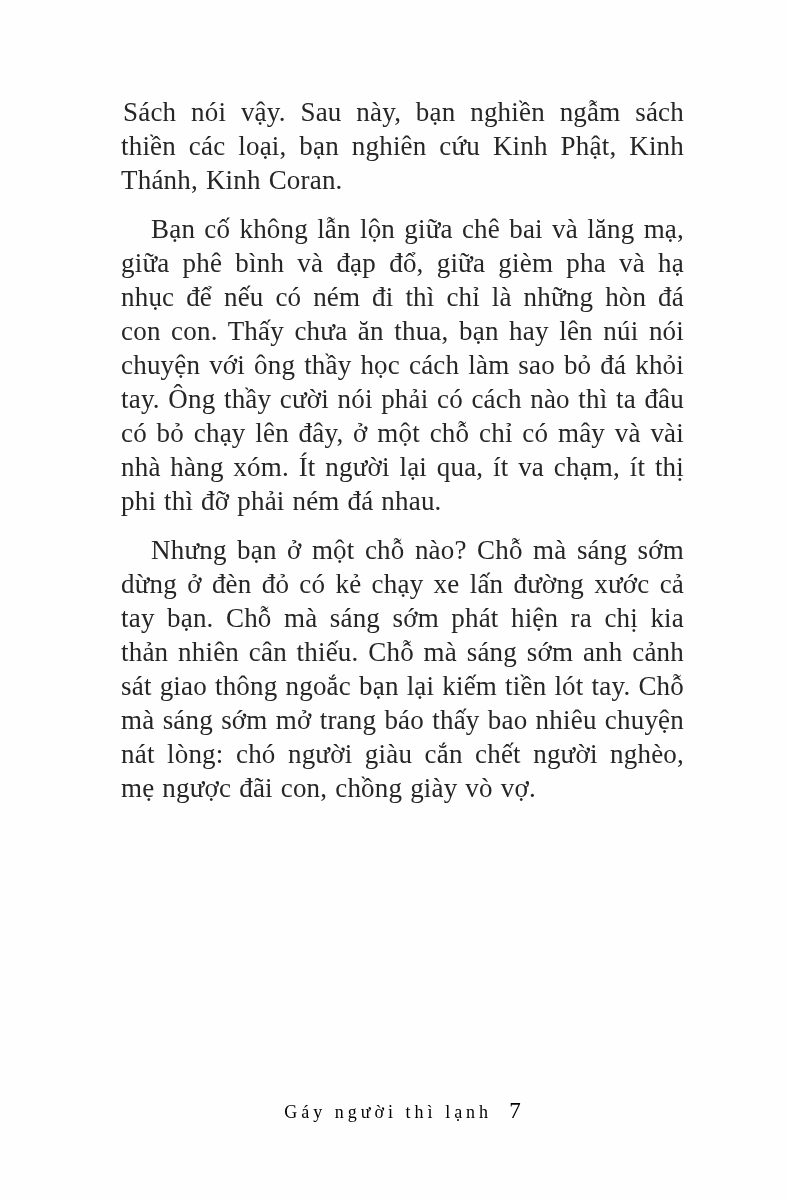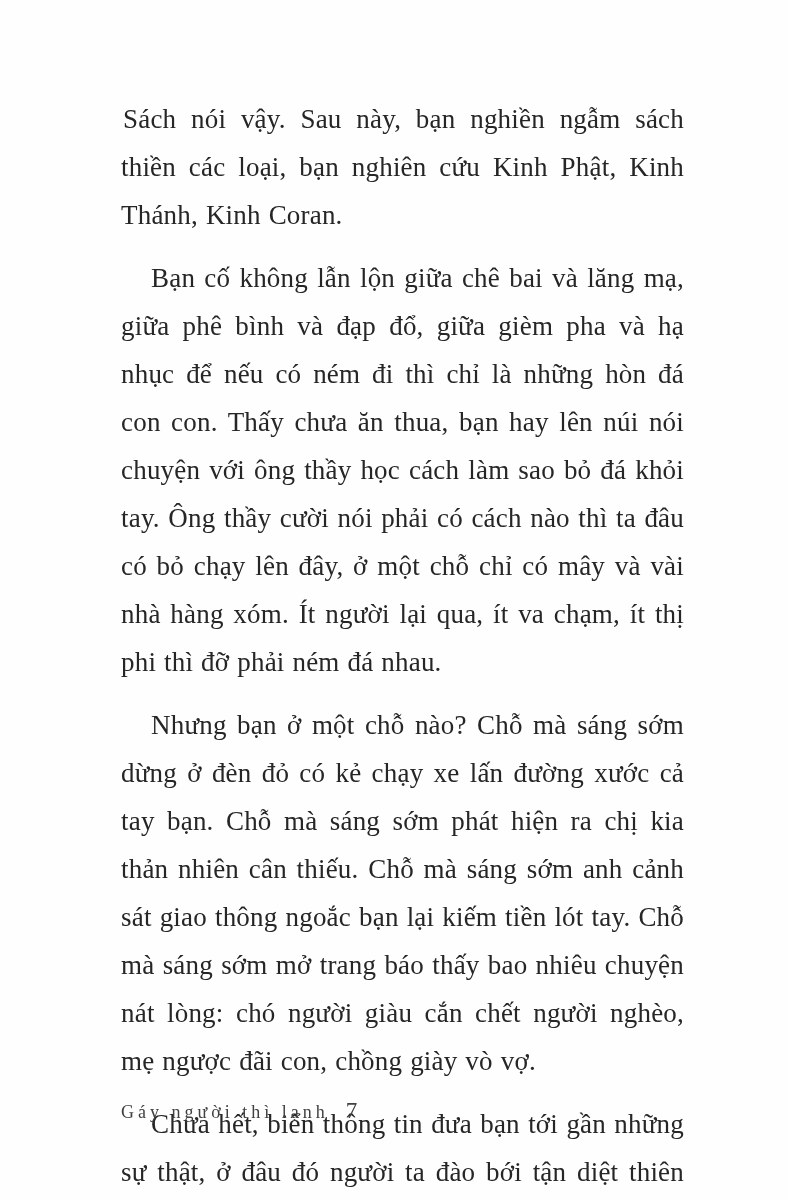"Sách nói vậy. Sau này," .para { line-height: 48px -> 34px }
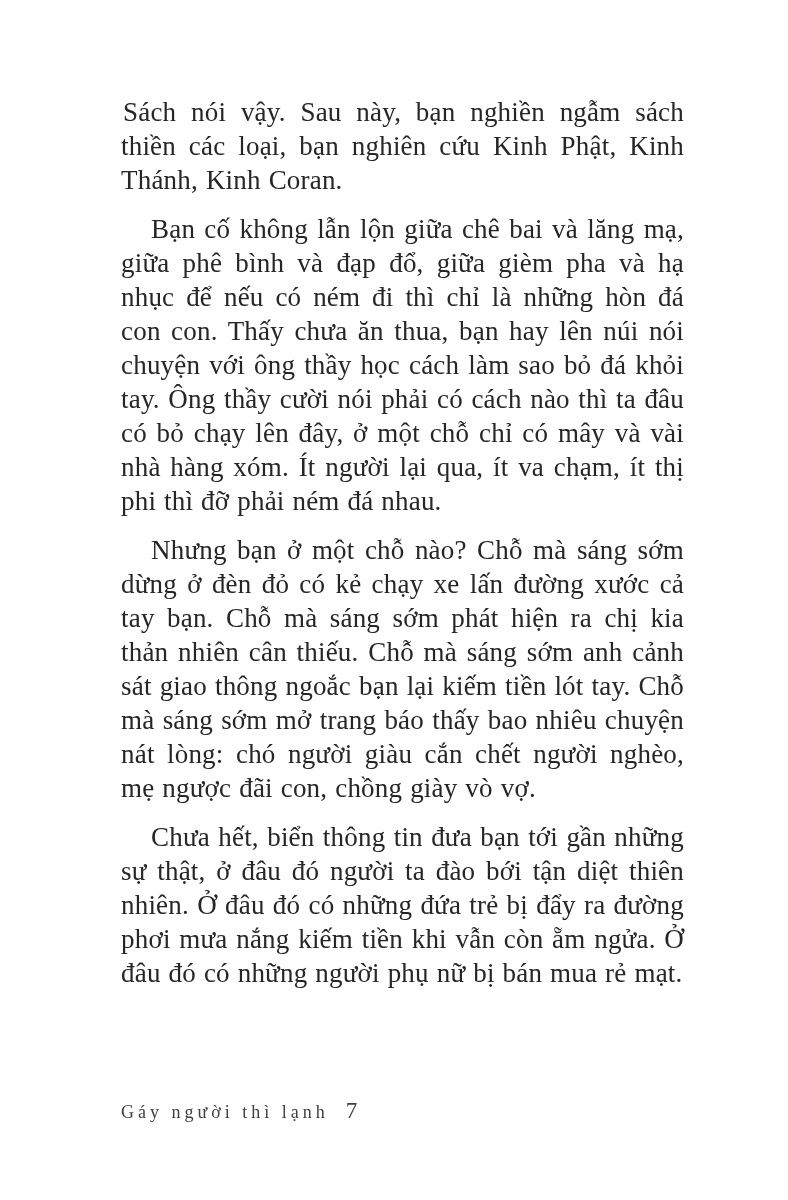"Chưa hết, biển thông tin" p.para { html: <p>Chưa hết, biển thông tin đưa bạn tới gần những sự thật, ở đâu đó người ta đào bới tận diệt thiên nhiên. Ở đâu đó có những đứa trẻ bị đẩy ra đường phơi mưa nắng kiếm tiền khi vẫn còn ẵm ngửa. Ở đâu đó có những người phụ nữ bị bán mua rẻ mạt.</p> -> none }
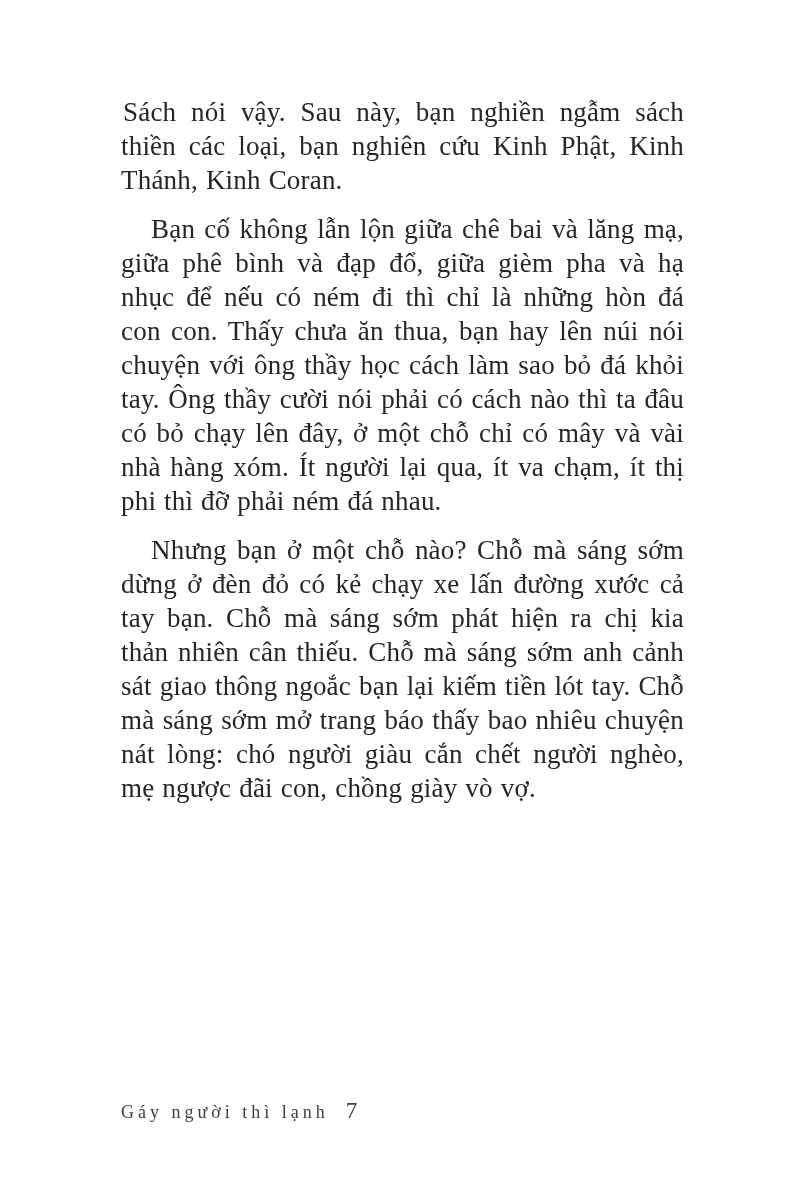"Gáy người thì lạnh" .page-footer { color: #404040 -> #000000; justify-content: flex-start -> center }
